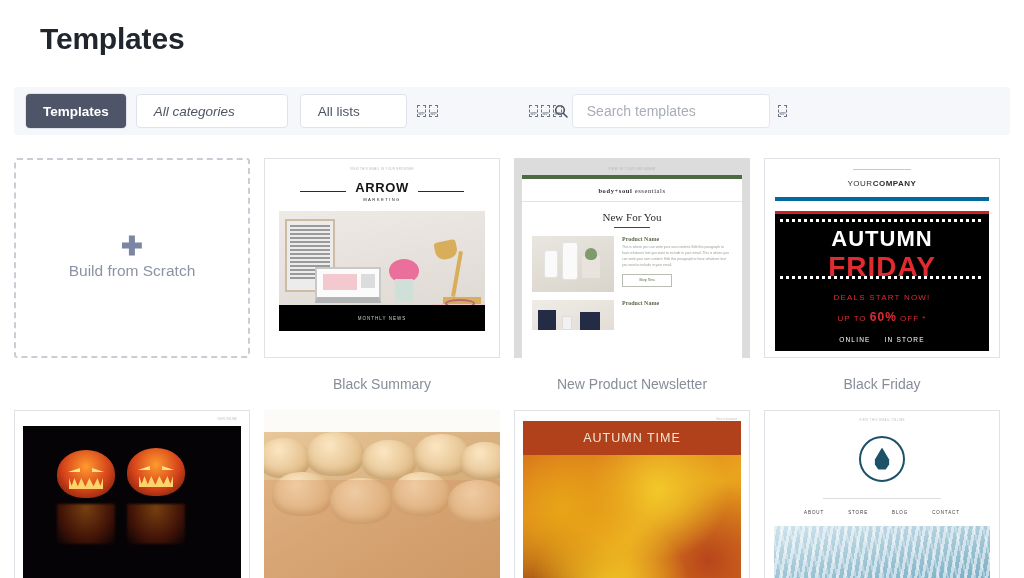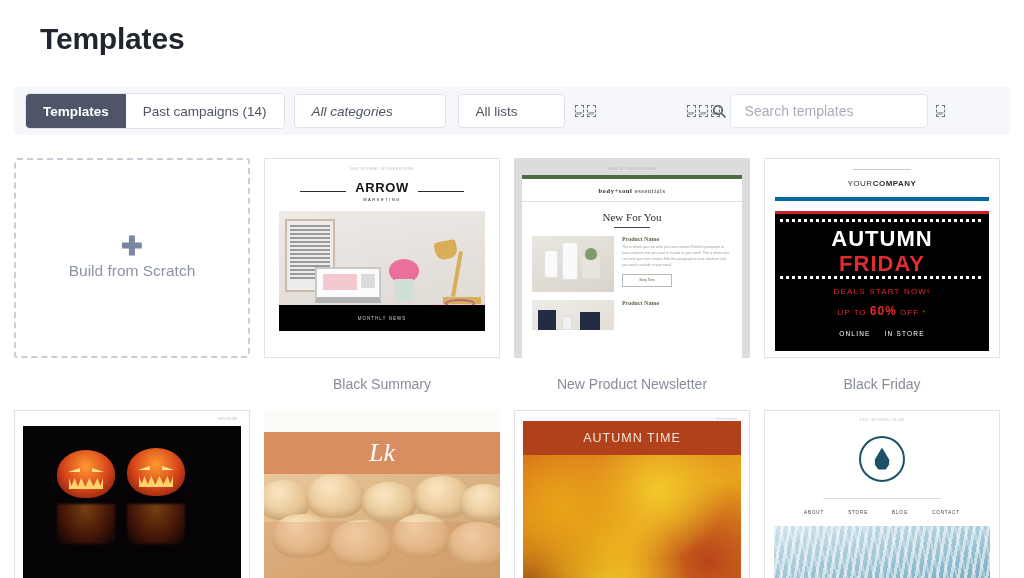"Past campaigns (14)" div.seg-btn { html: <div>Past campaigns (14)</div> -> none }
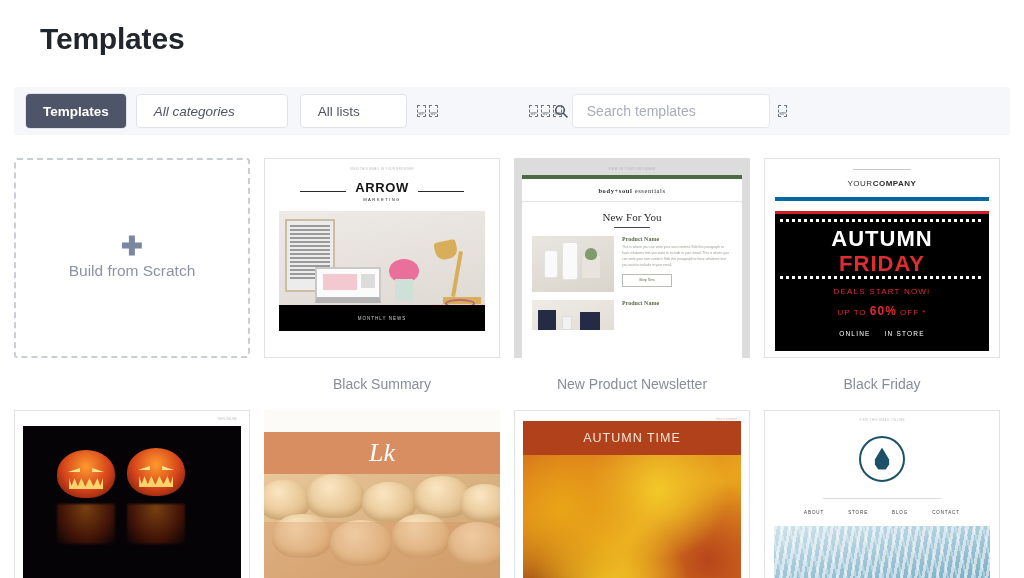"FRIDAY" .bf-friday { font-size: 22px -> 28px }
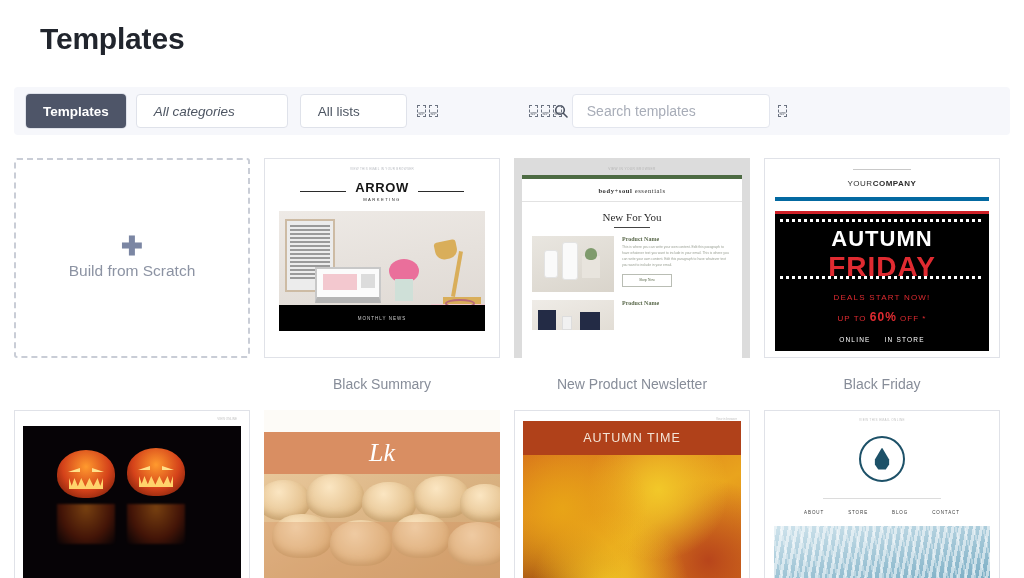"Lk" div.mono-band { html: <div> <div>Lk</div> </div> -> none }
